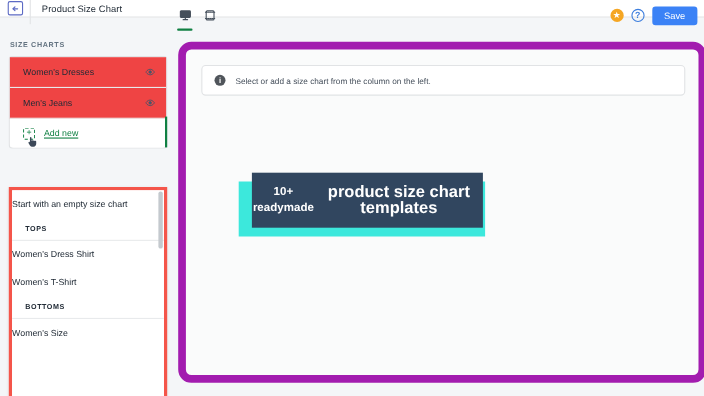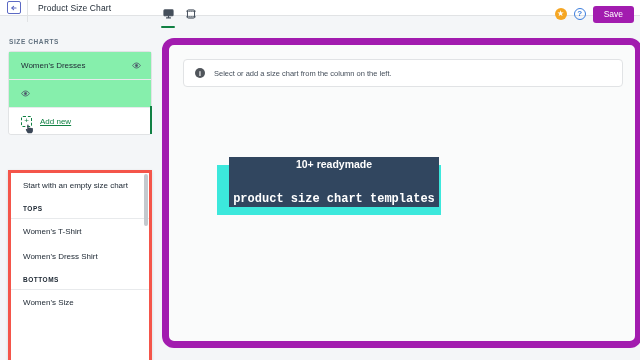"Save" .save-btn { background: #a21caf -> #3b82f6 }
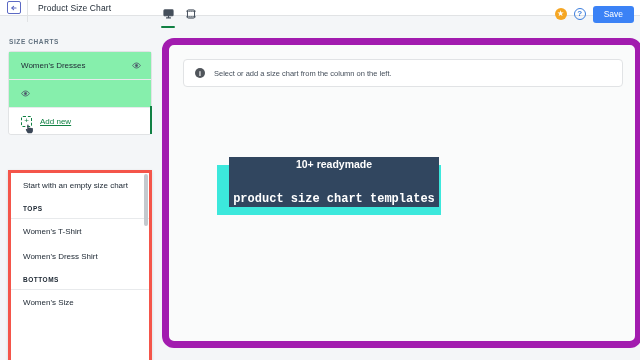"Women's Dresses" .chart-row { background: #86efac -> #ef4444 }
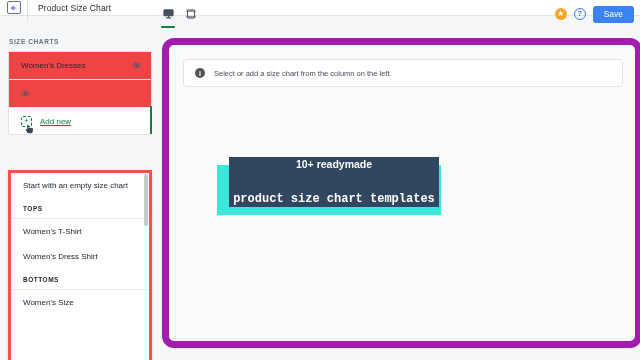"Men's Jeans" span.label { html: none -> <span>Men's Jeans</span> }
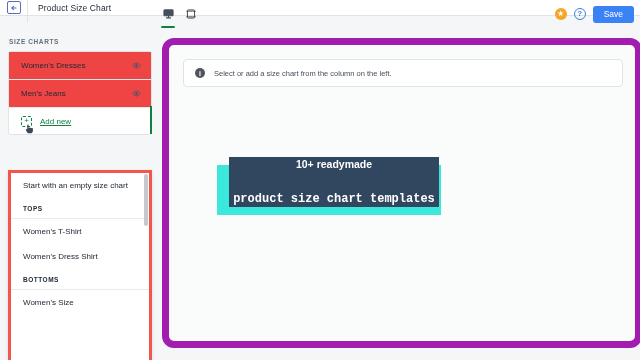"10+ readymade" .promo-box { flex-direction: column -> row }
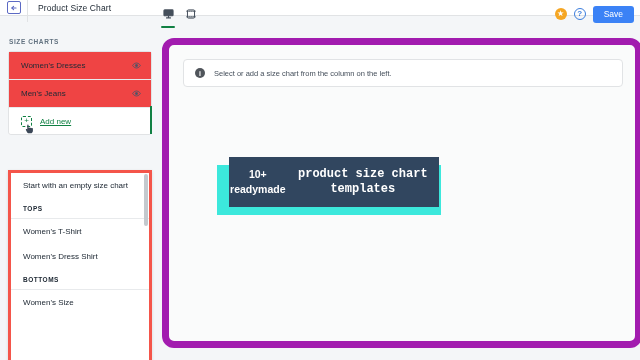"product size chart templates" .promo-line2 { font-family: Liberation Mono, monospace -> none; font-size: 12px -> 15px }
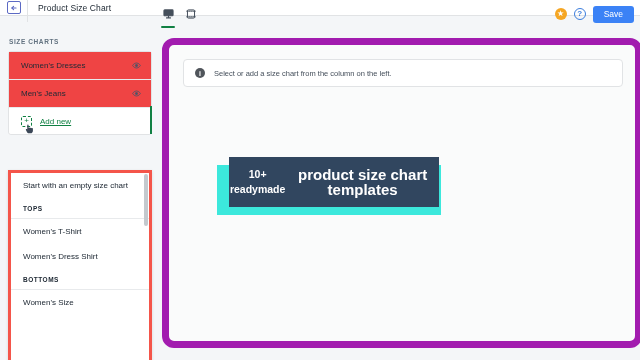"Start with an empty size" .dd-item { padding-left: 12px -> none }
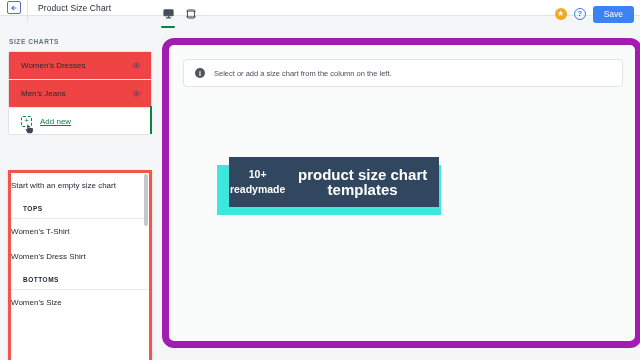"Women's T-Shirt" div.dd-item { order: before "Women's Dress Shirt" -> after "Women's Dress Shirt" }
